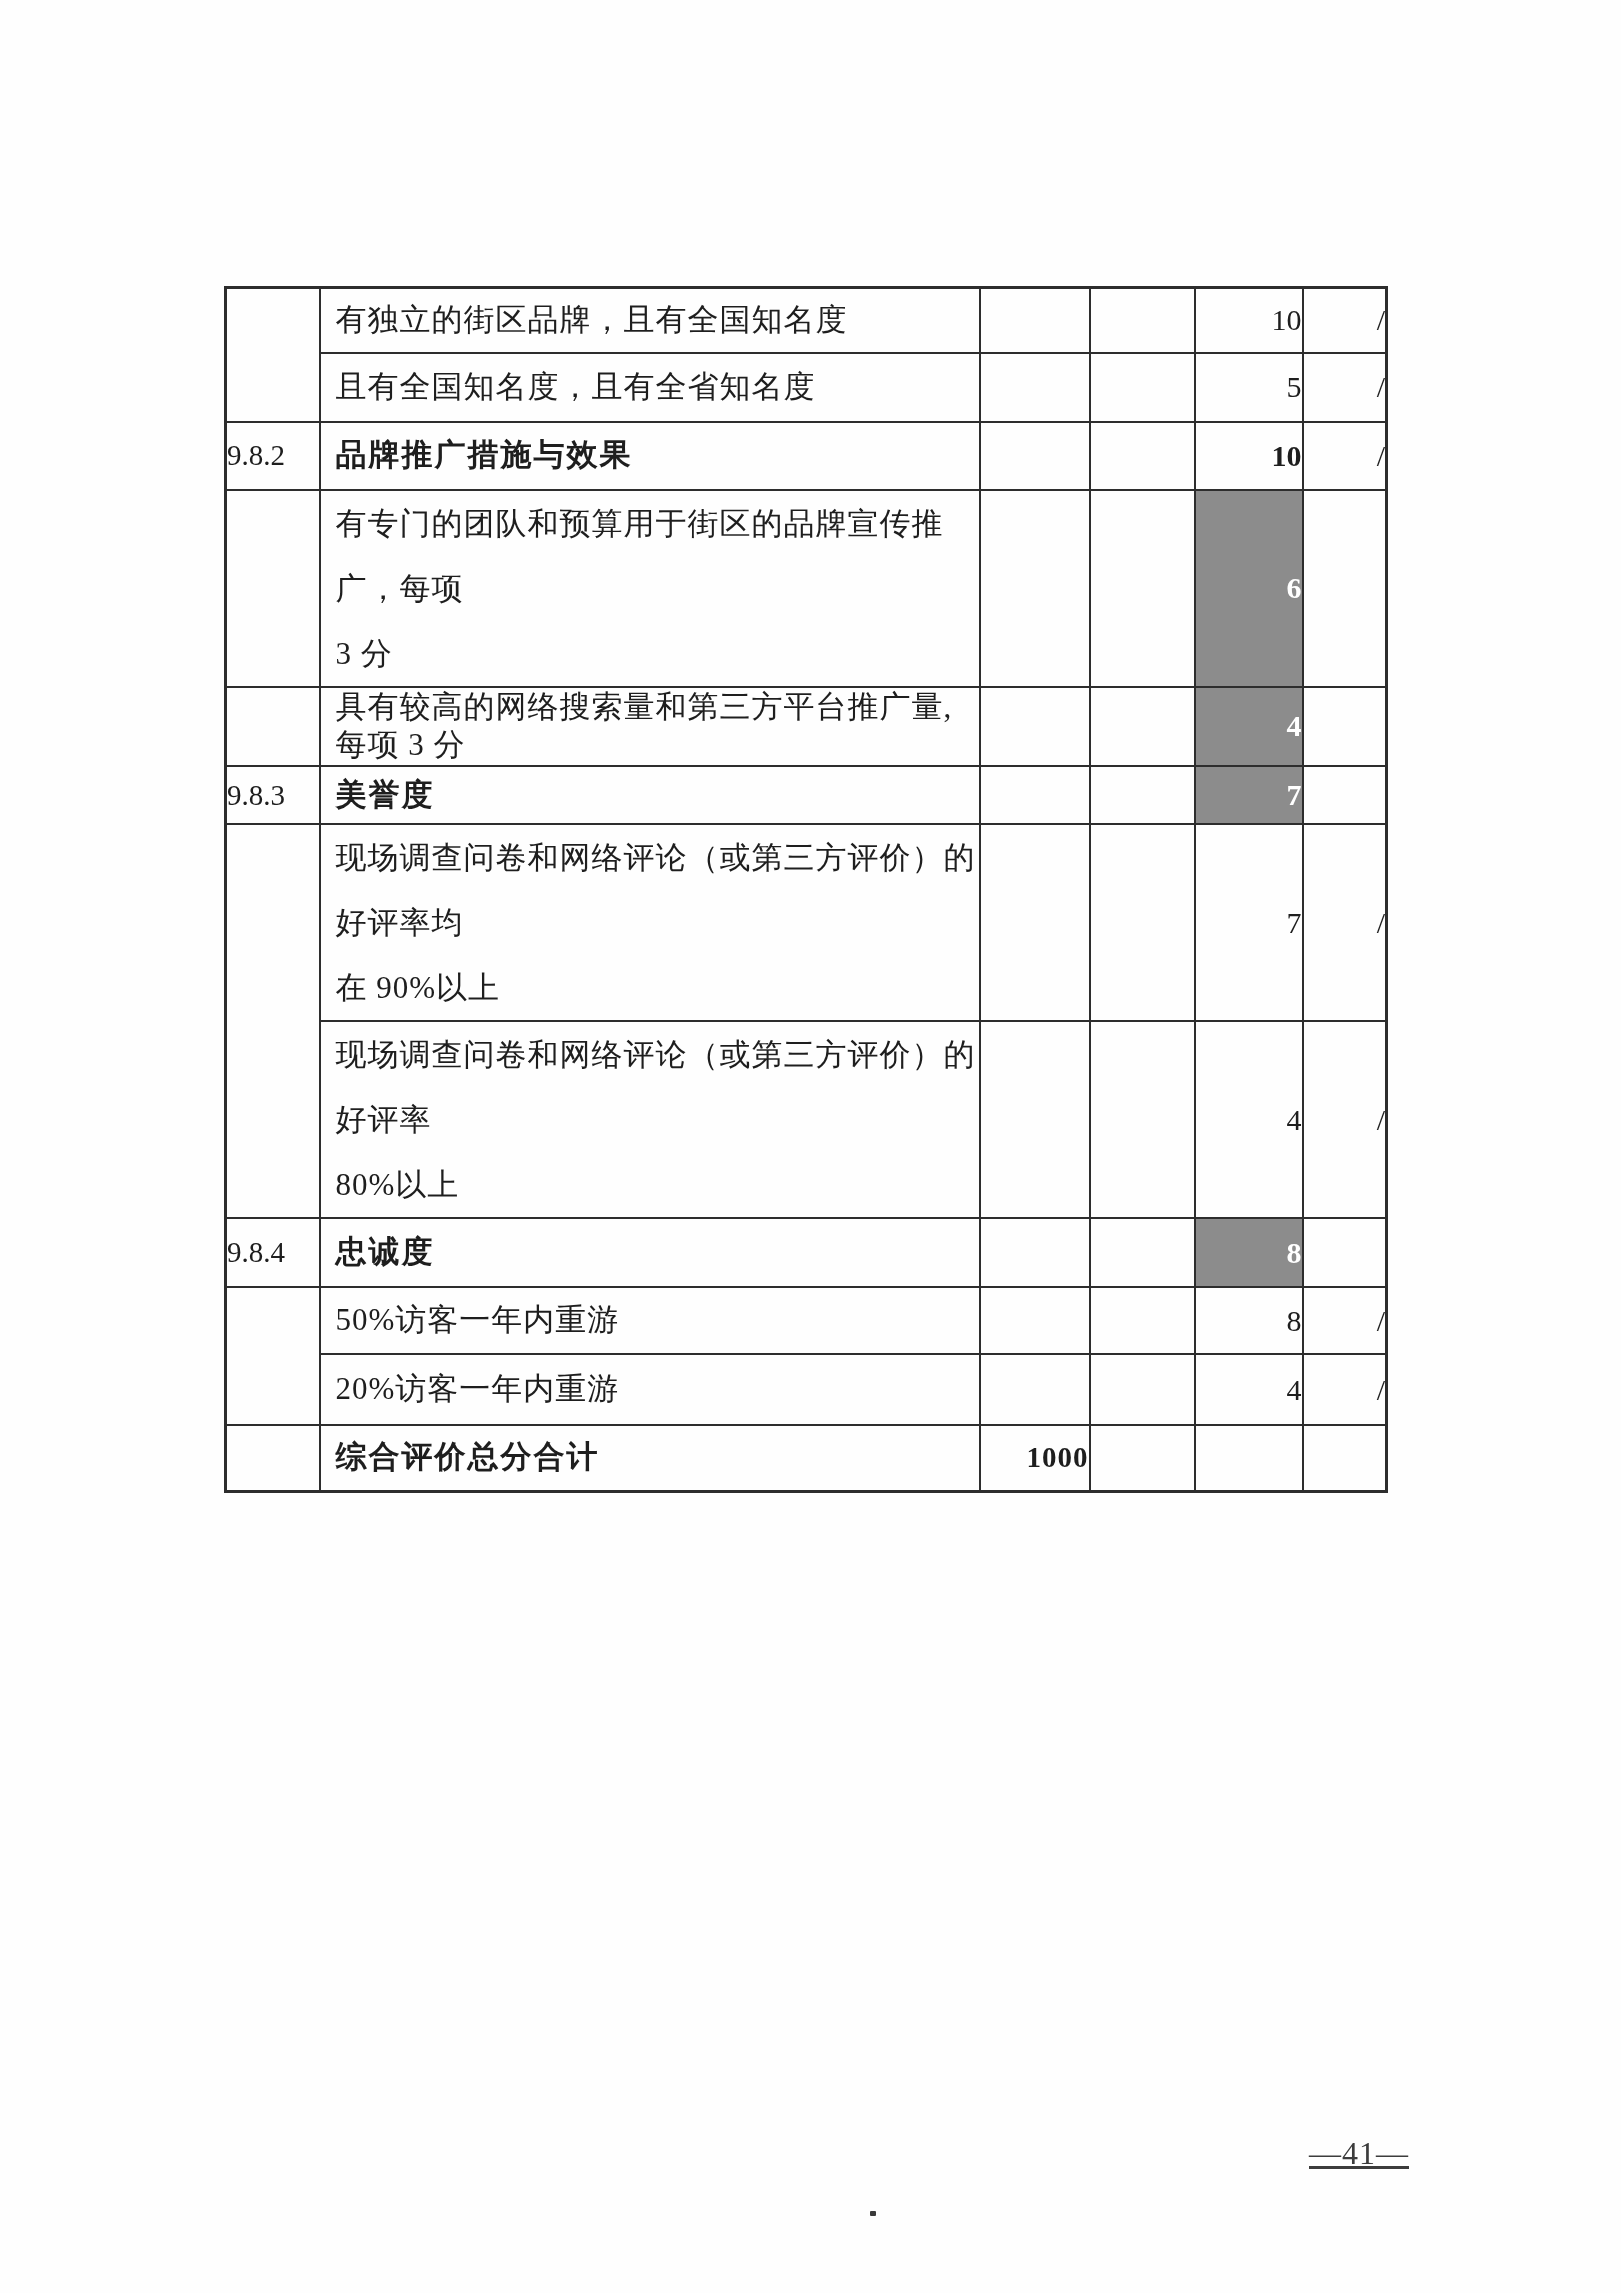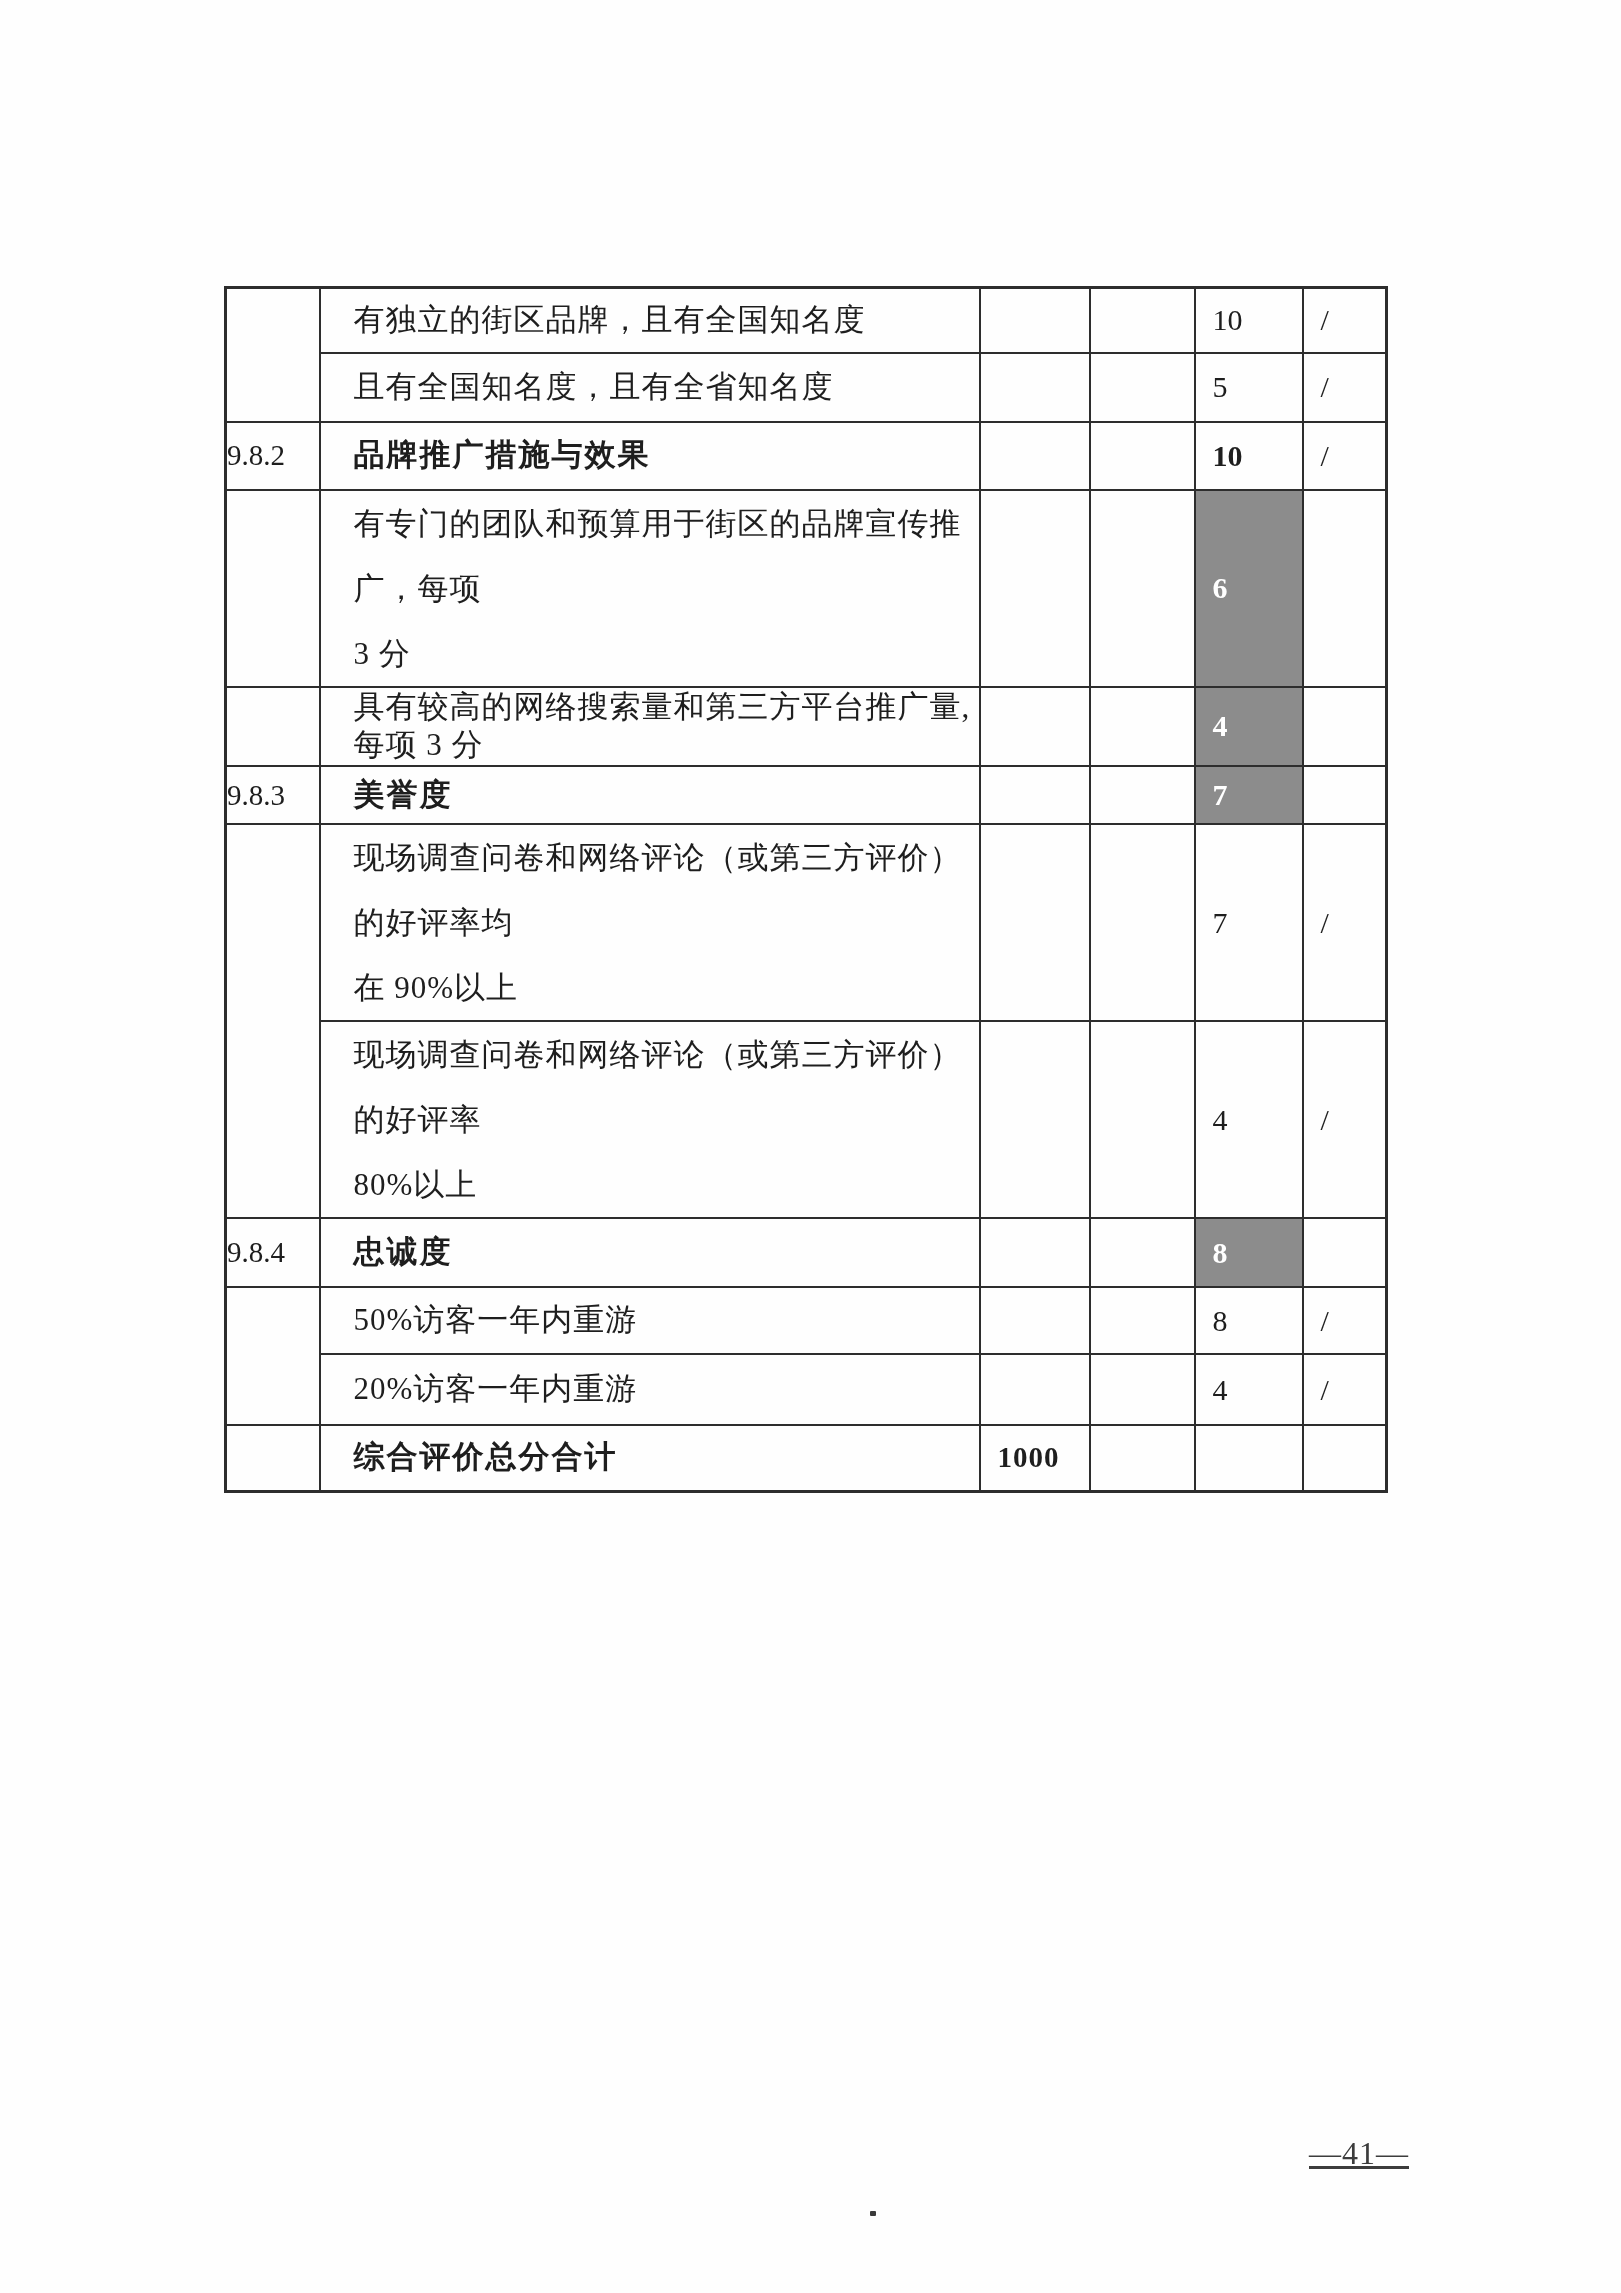"有独立的街区品牌，且有全国知名度" td.desc { padding-left: 33px -> 15px }
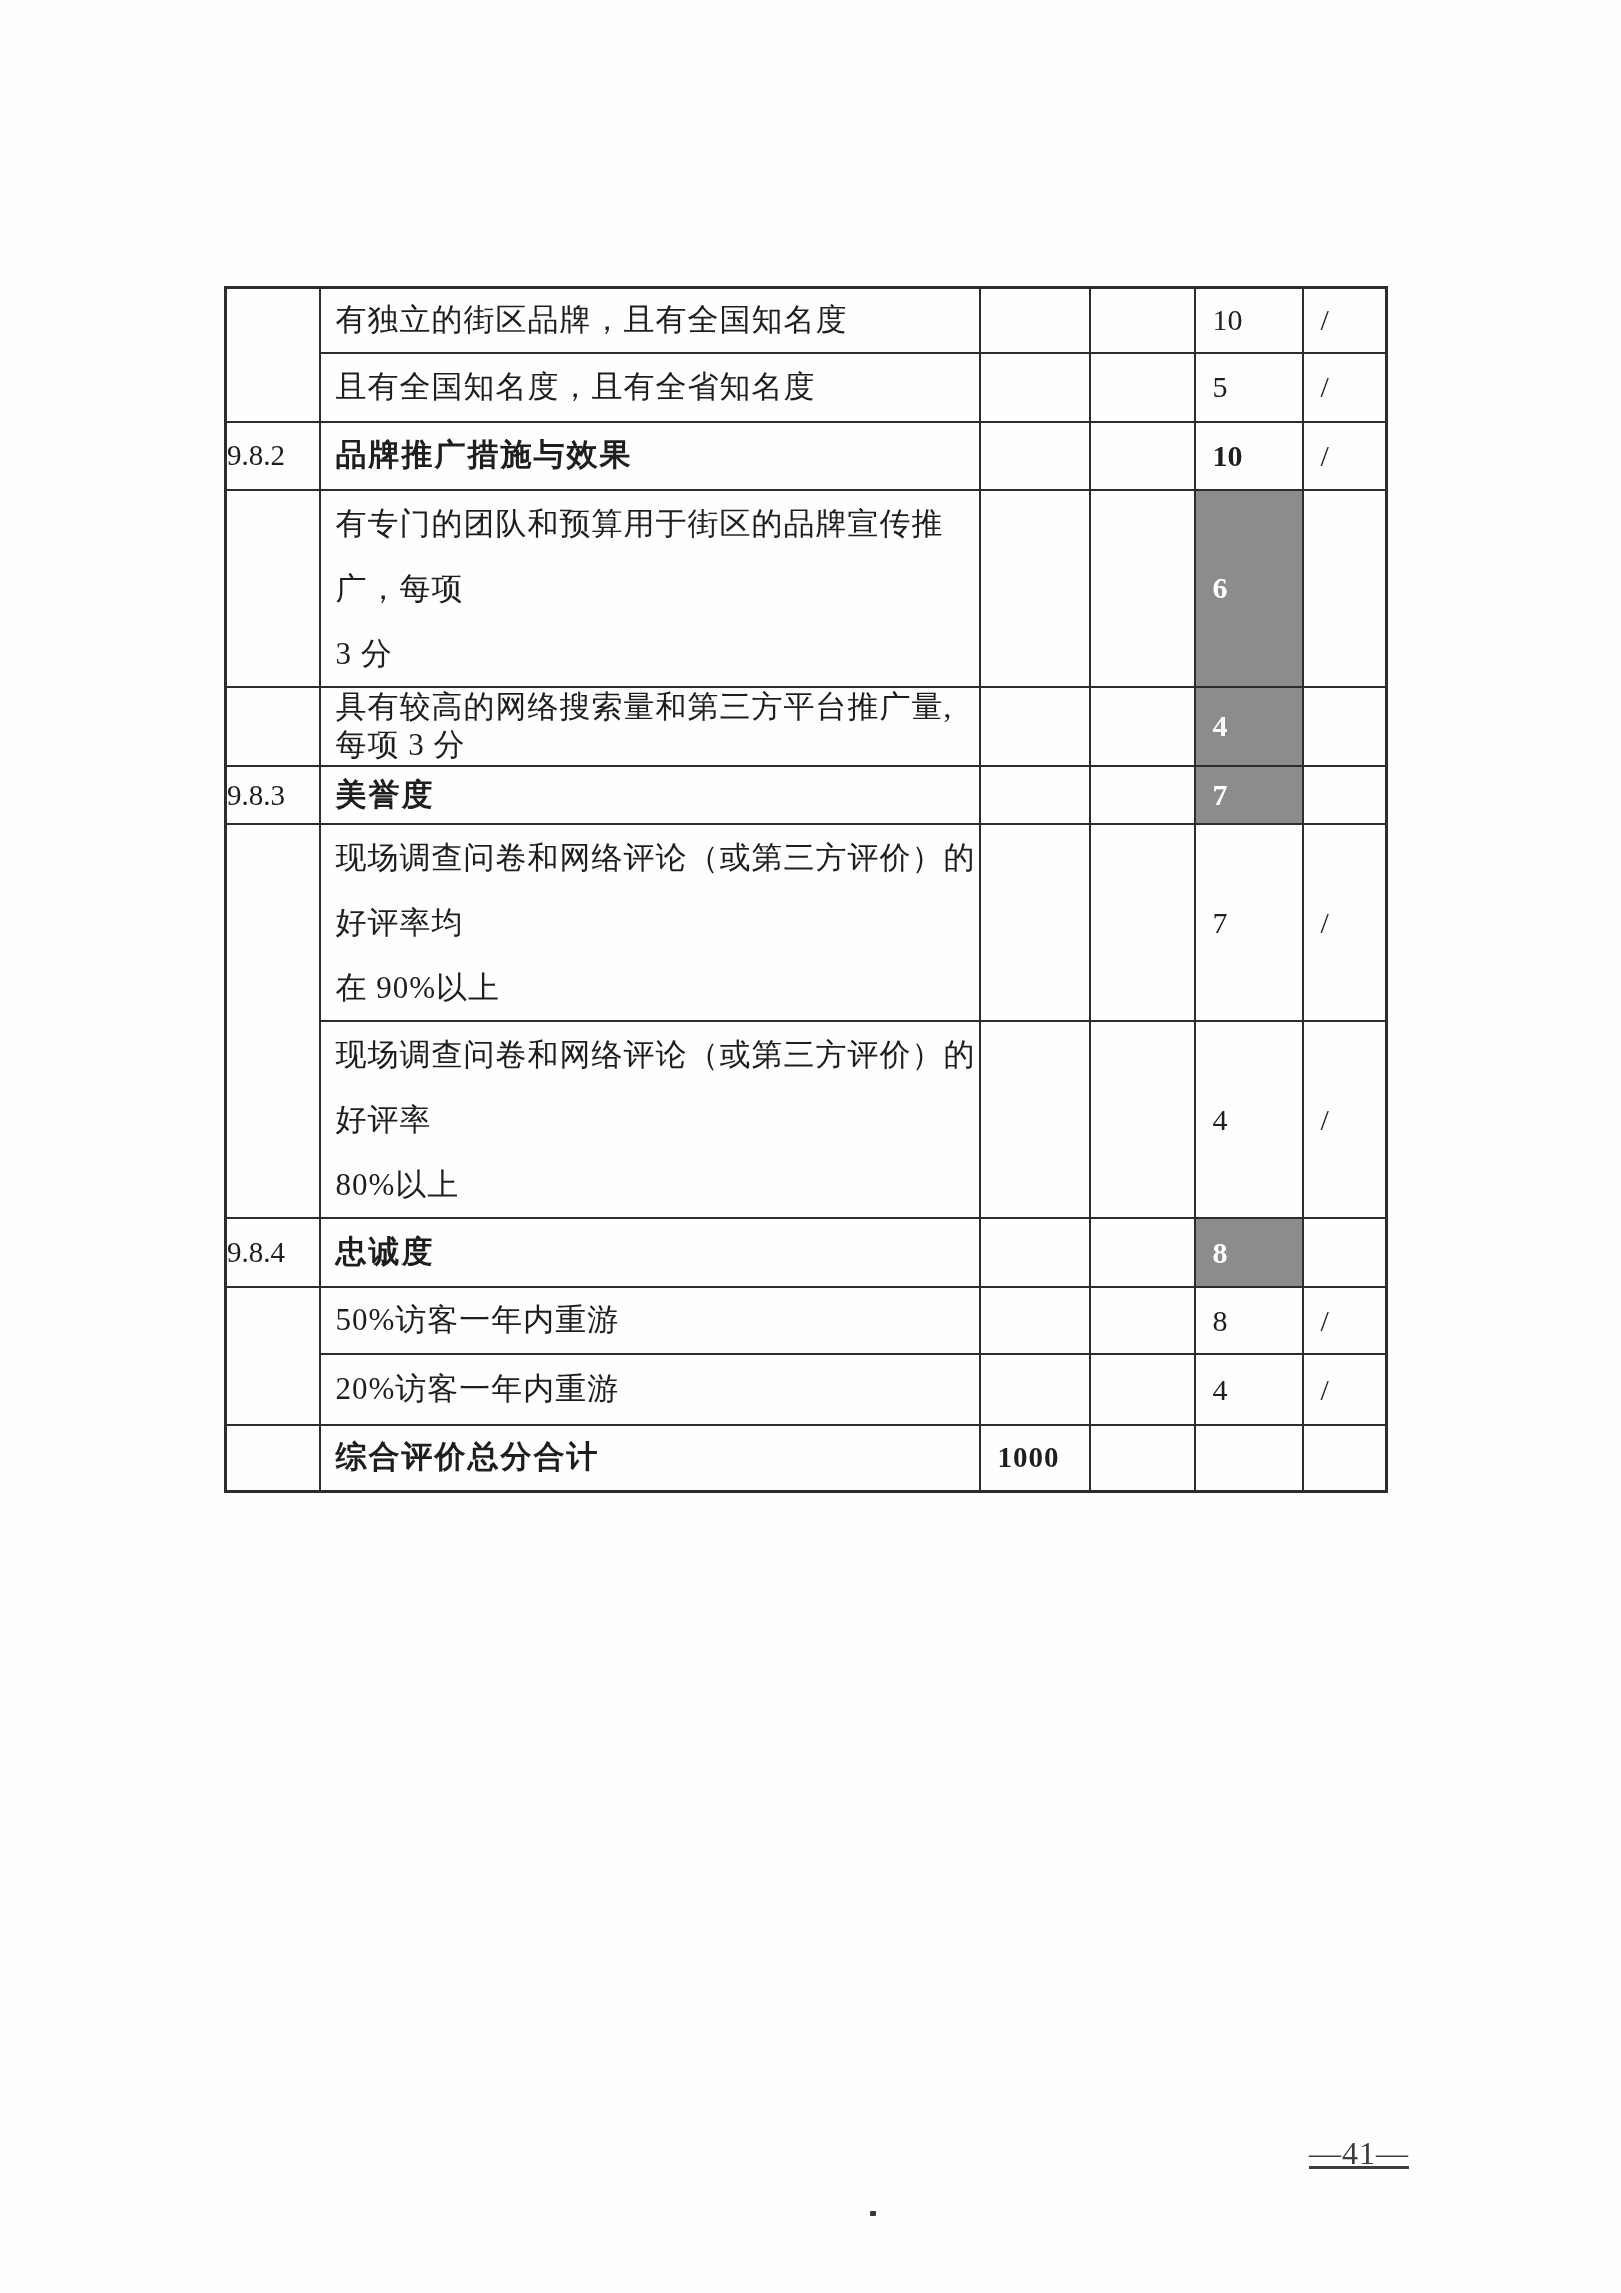"10" td.c { text-align: left -> right }
